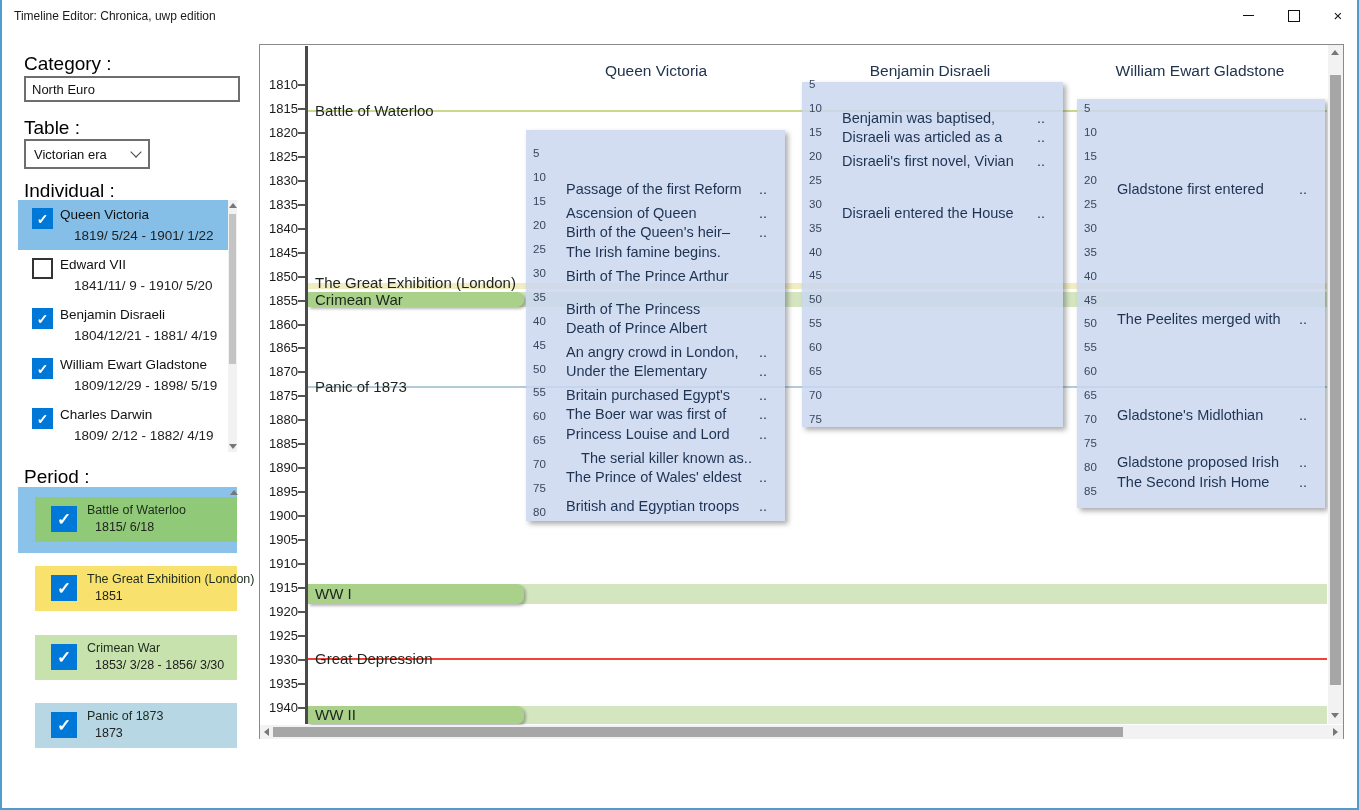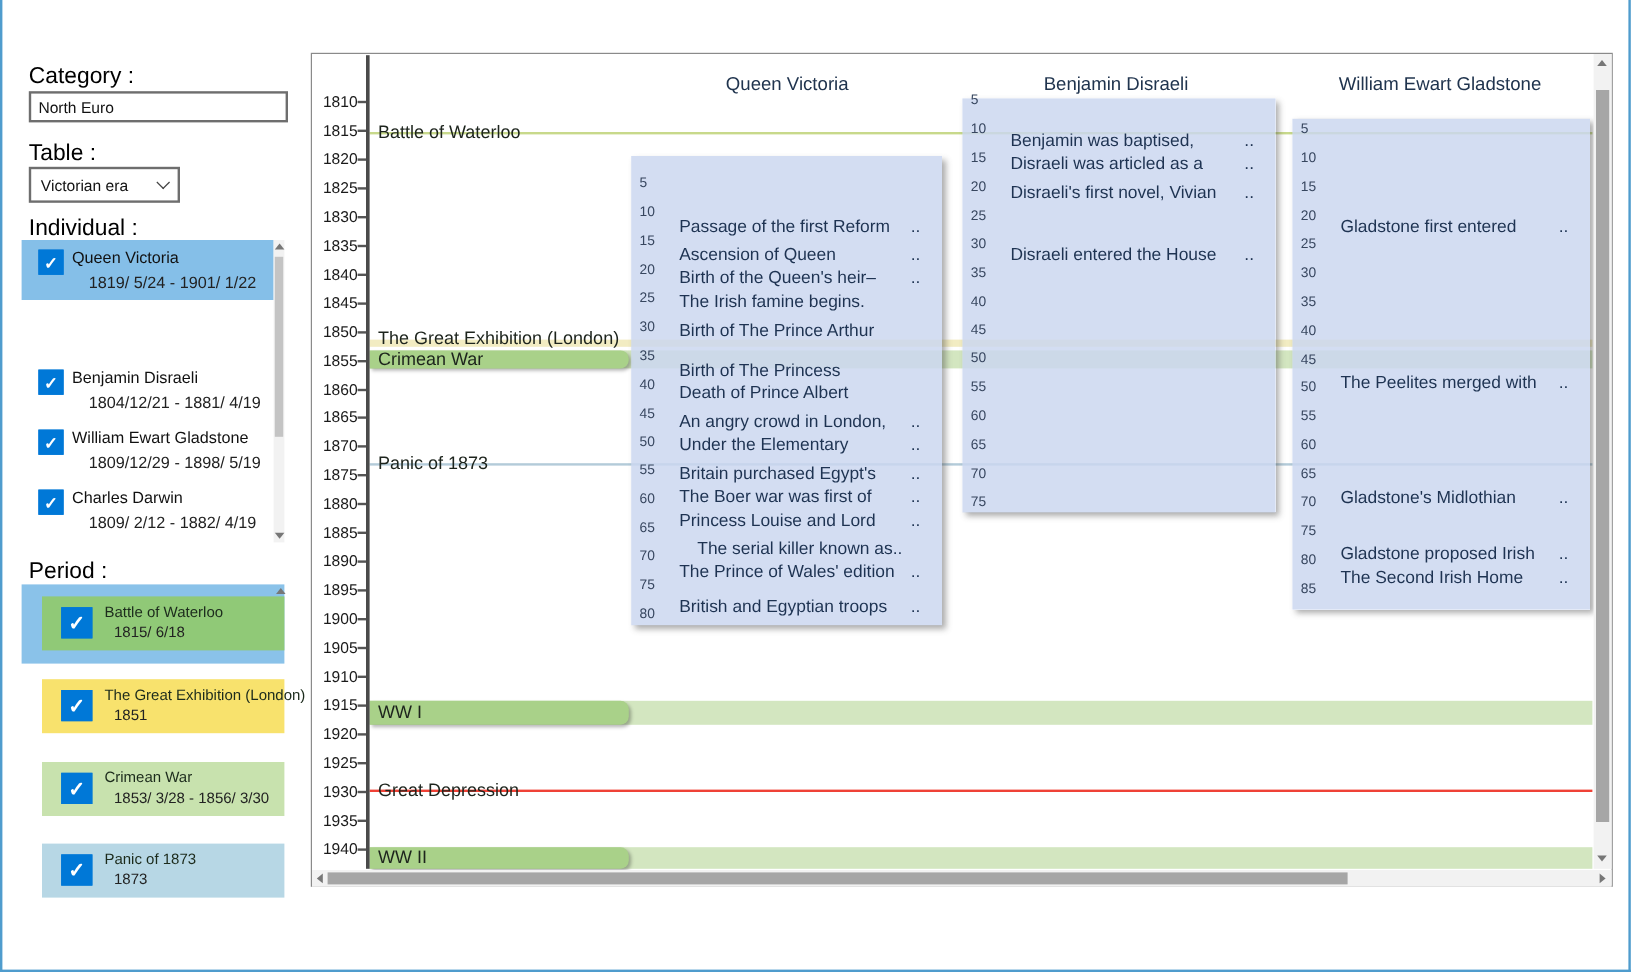"Timeline Editor: Chronica, uwp edition" div.abs { html: none -> <div> <div>Timeline Editor: Chronica, uwp edition</div> <div> <span></span> </div> <div> <span></span> </div> <div> <span>×</span> </div> </div> }
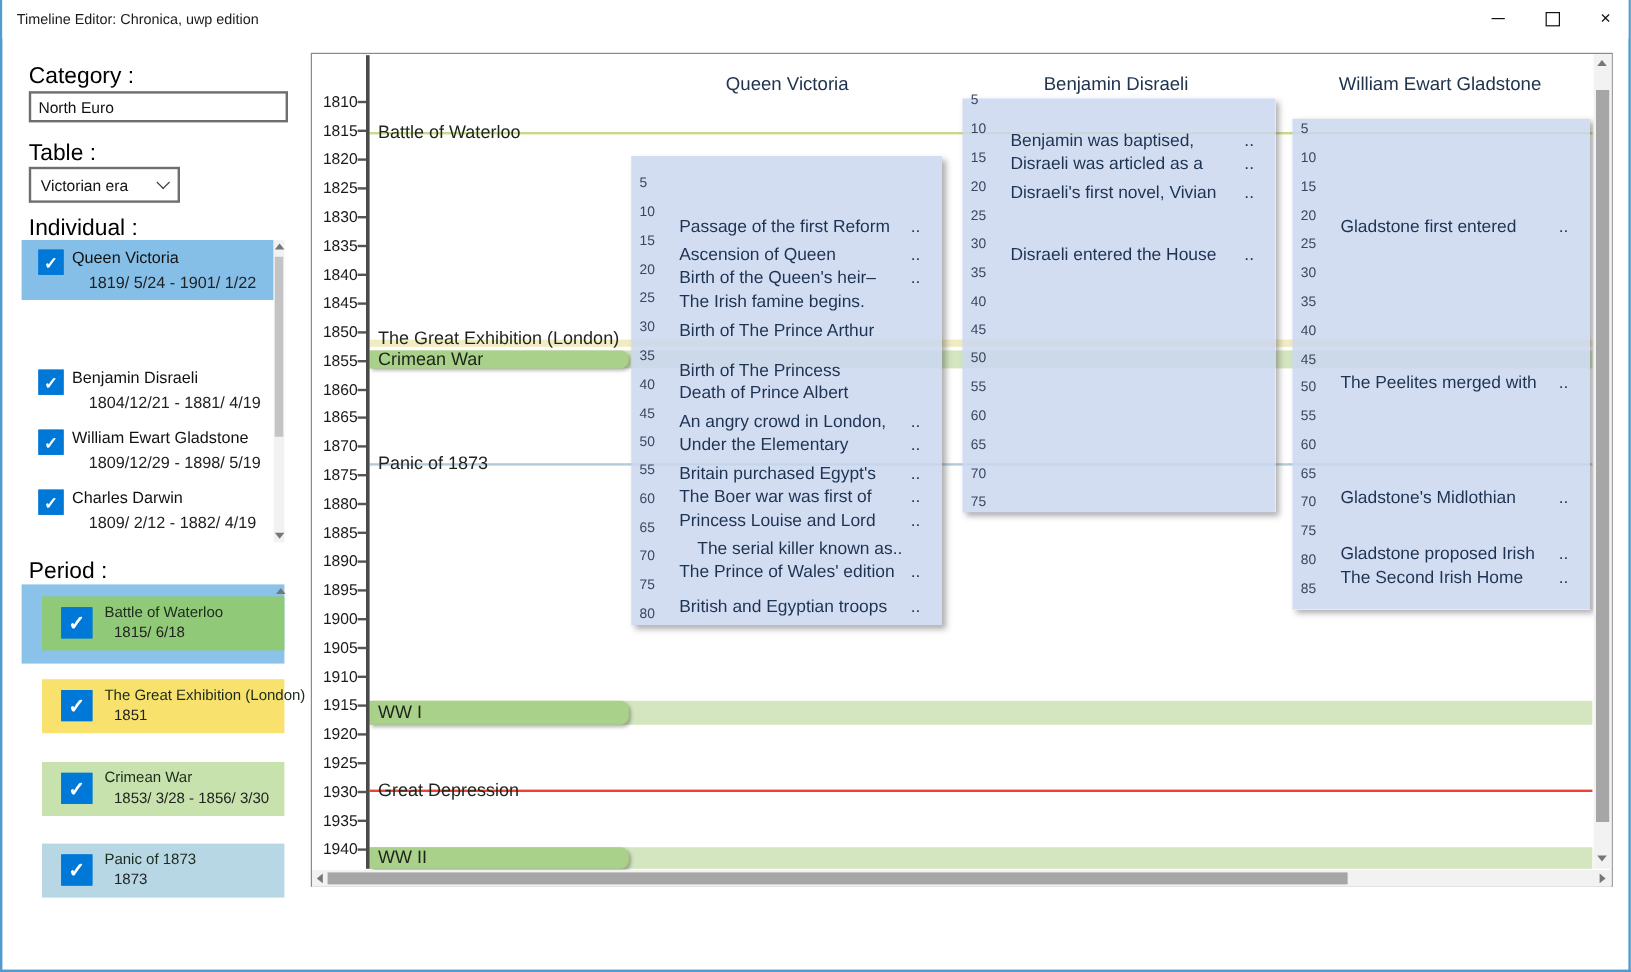"Edward VII" div.irow { html: none -> <div> <div></div> <div>Edward VII</div> <div>1841/11/ 9 - 1910/ 5/20</div> </div> }
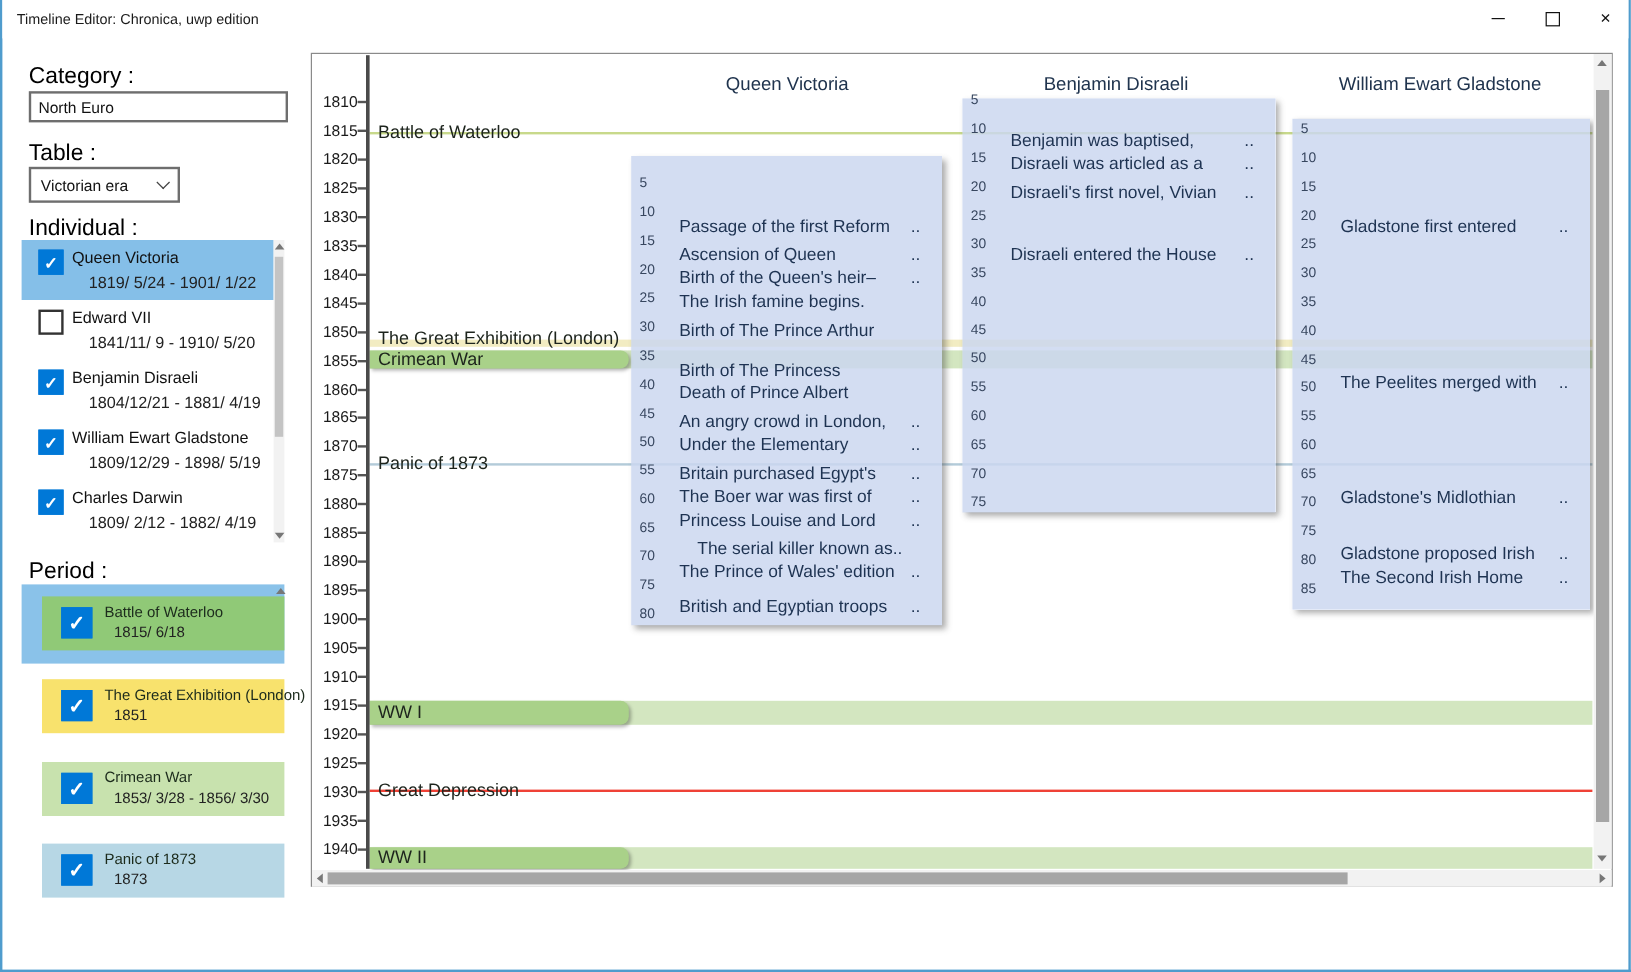"The Prince of Wales' edition" span { text: edition -> eldest }
